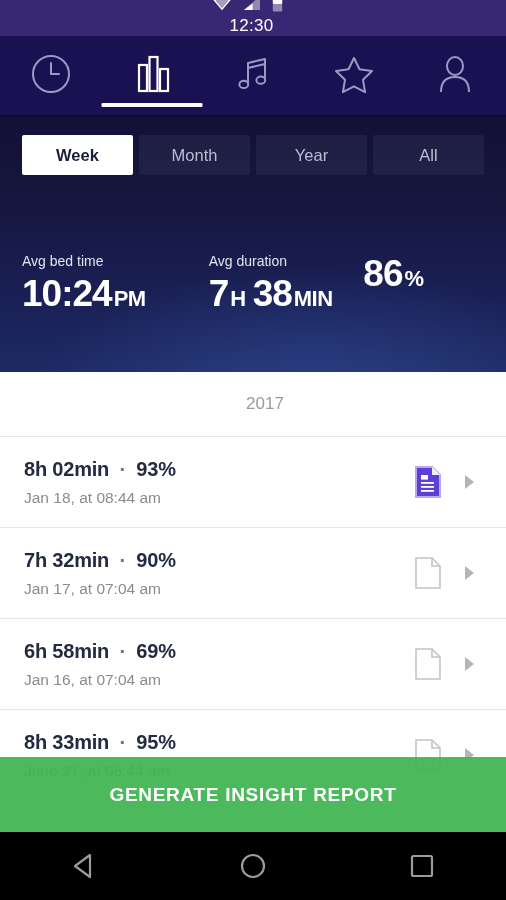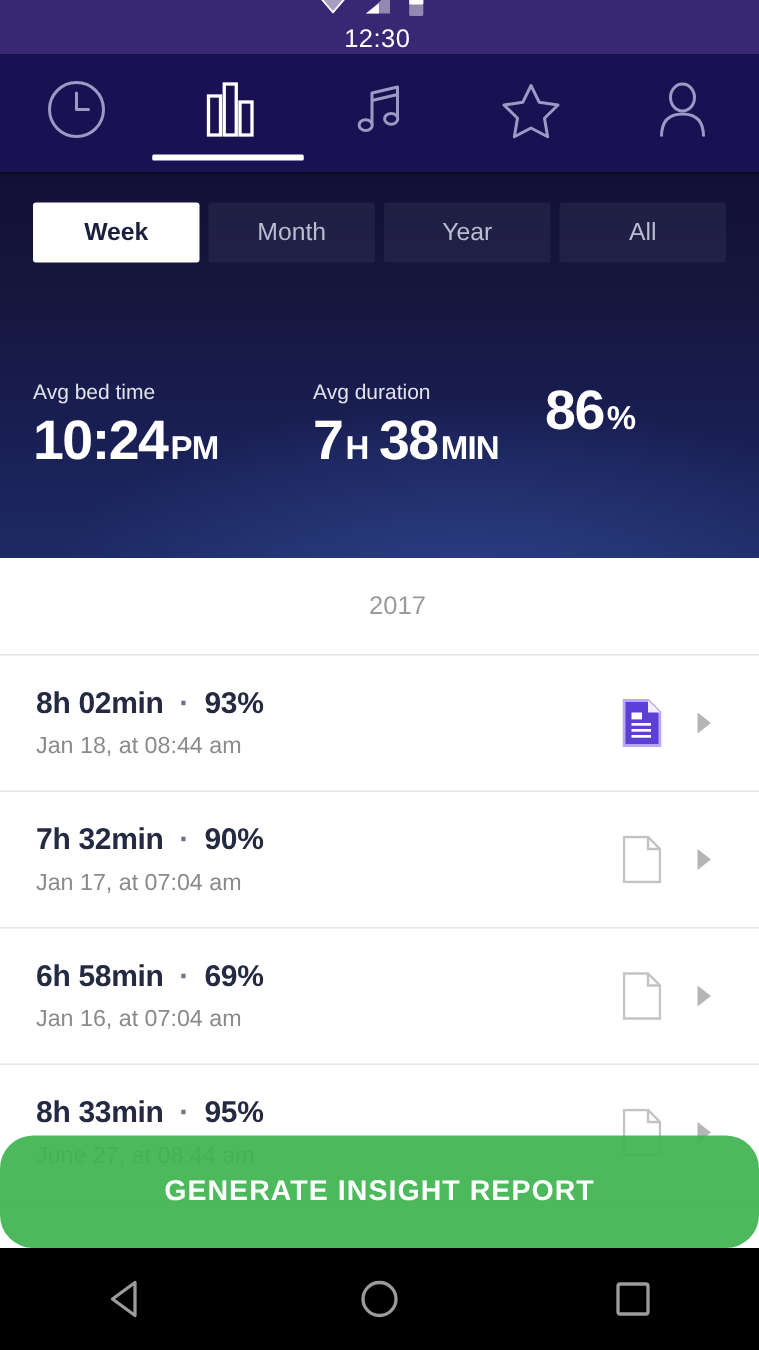"GENERATE INSIGHT REPORT" .cta { border-radius: 22px -> none }
